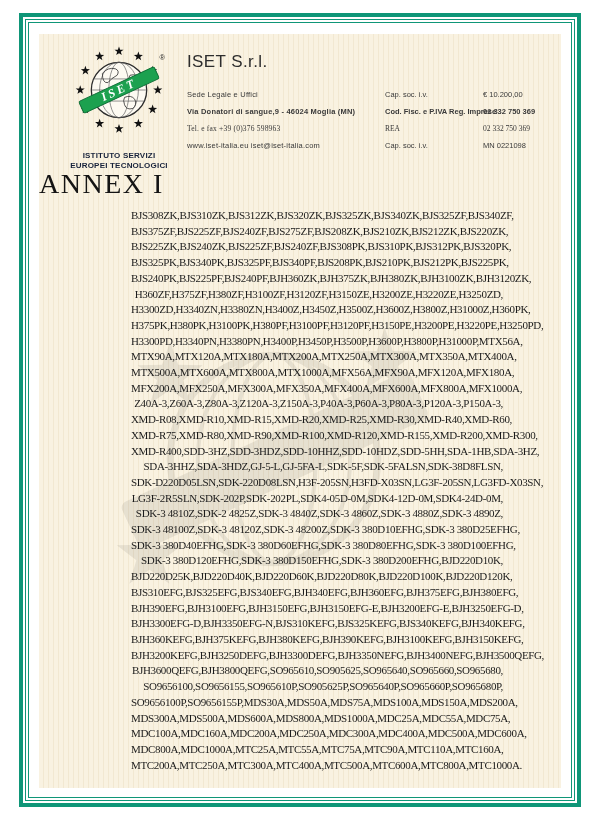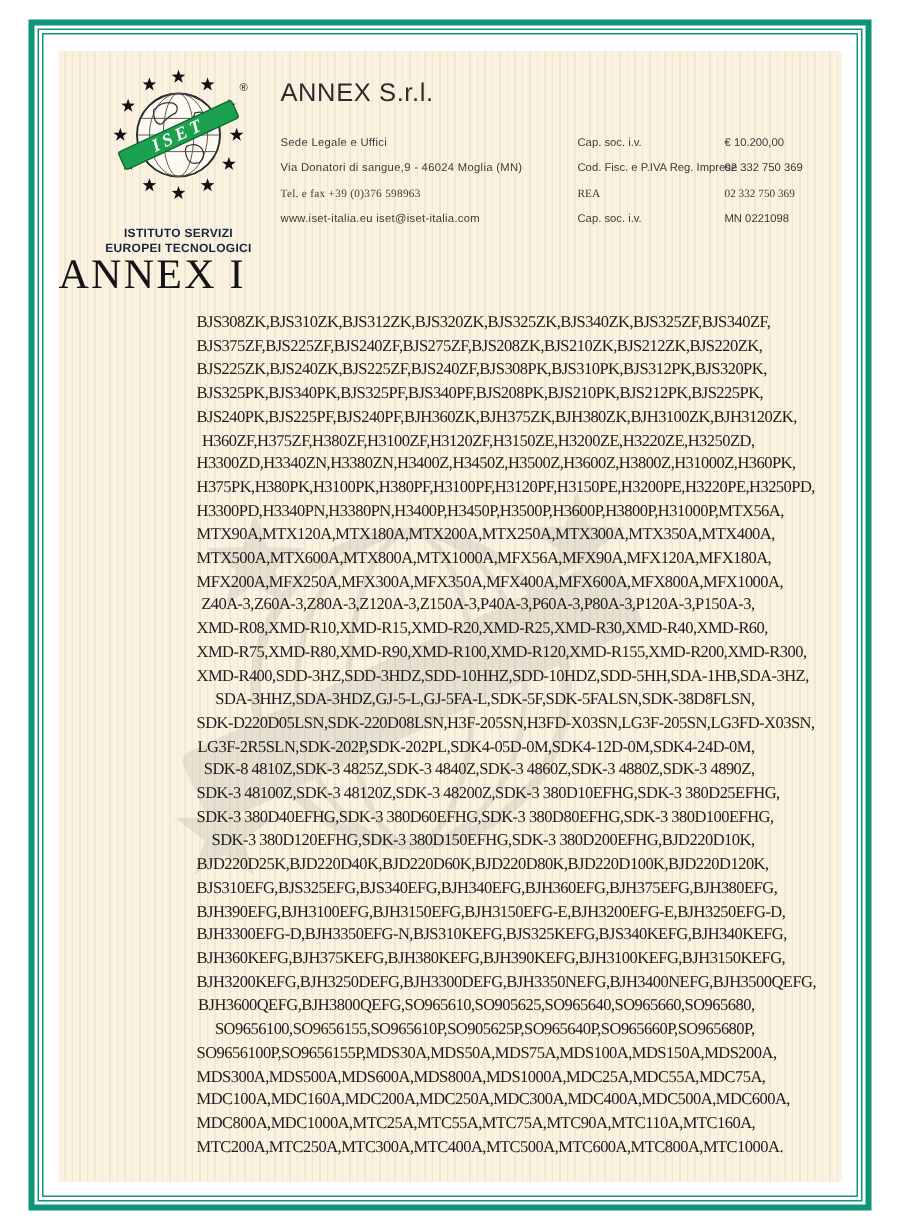"ANNEX S.r.l." div.company-name { text: ANNEX -> ISET }
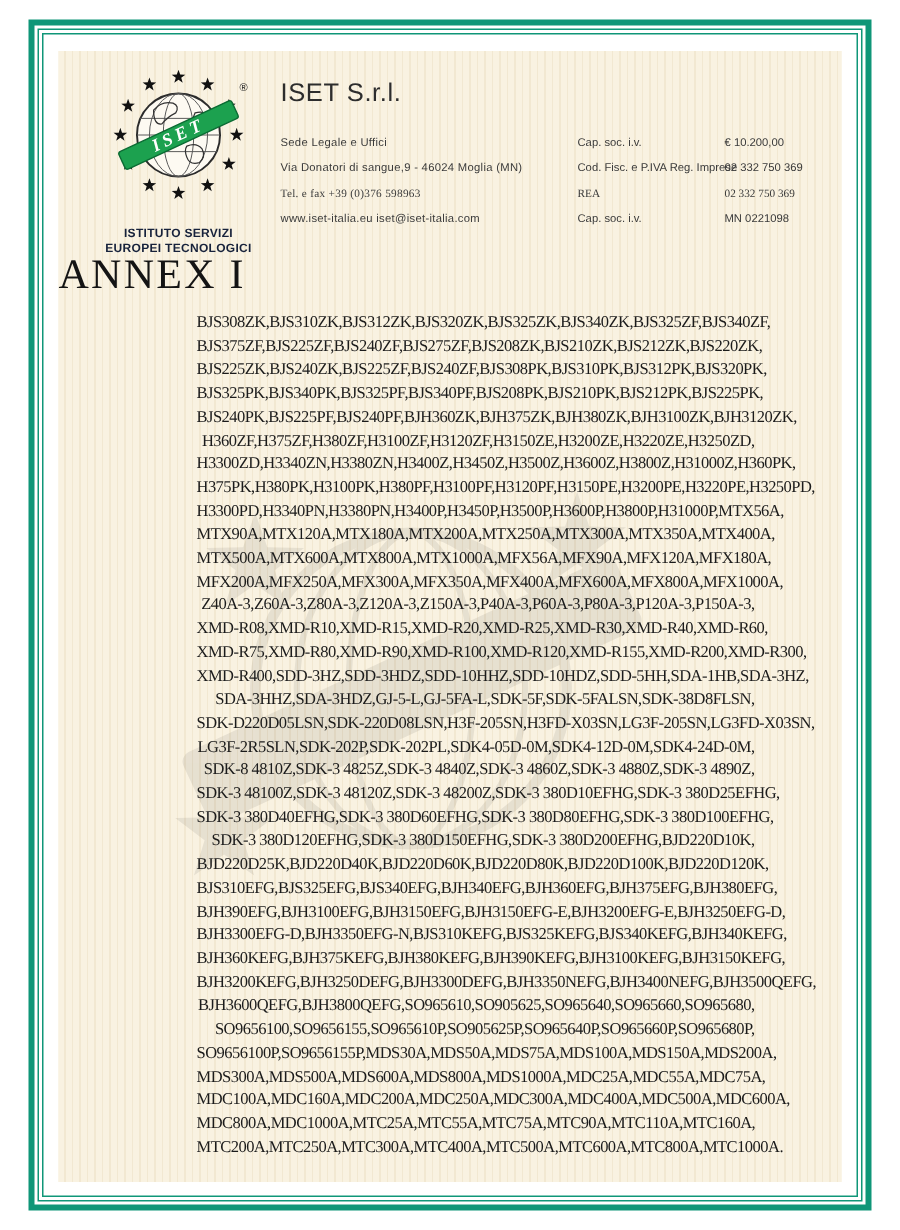"Via Donatori di sangue,9 -" .row-2 { font-weight: none -> bold }
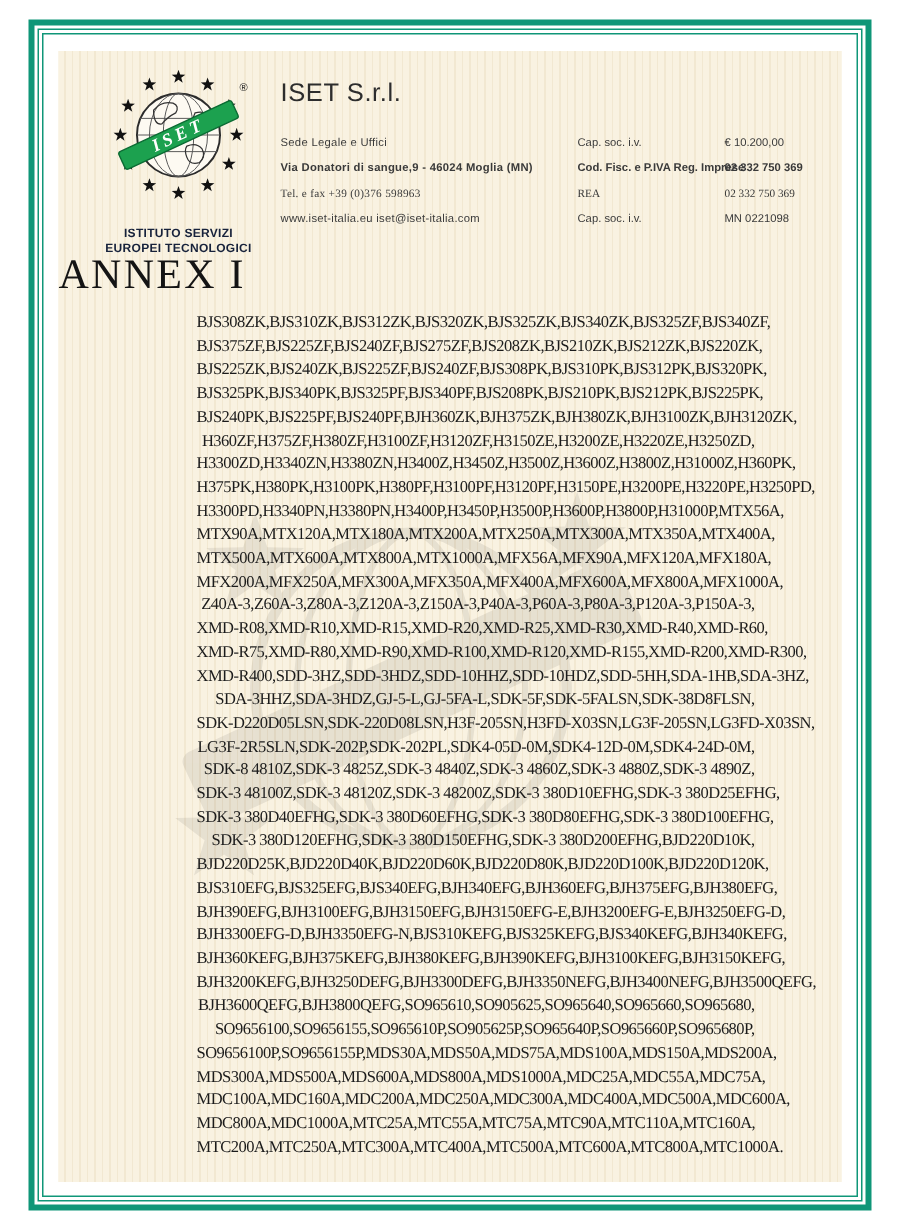"SDK-8 4810Z,SDK-3 4825Z,SDK-3" div.code-line { text: SDK-8 4810Z,SDK-3 -> SDK-3 4810Z,SDK-2 }
